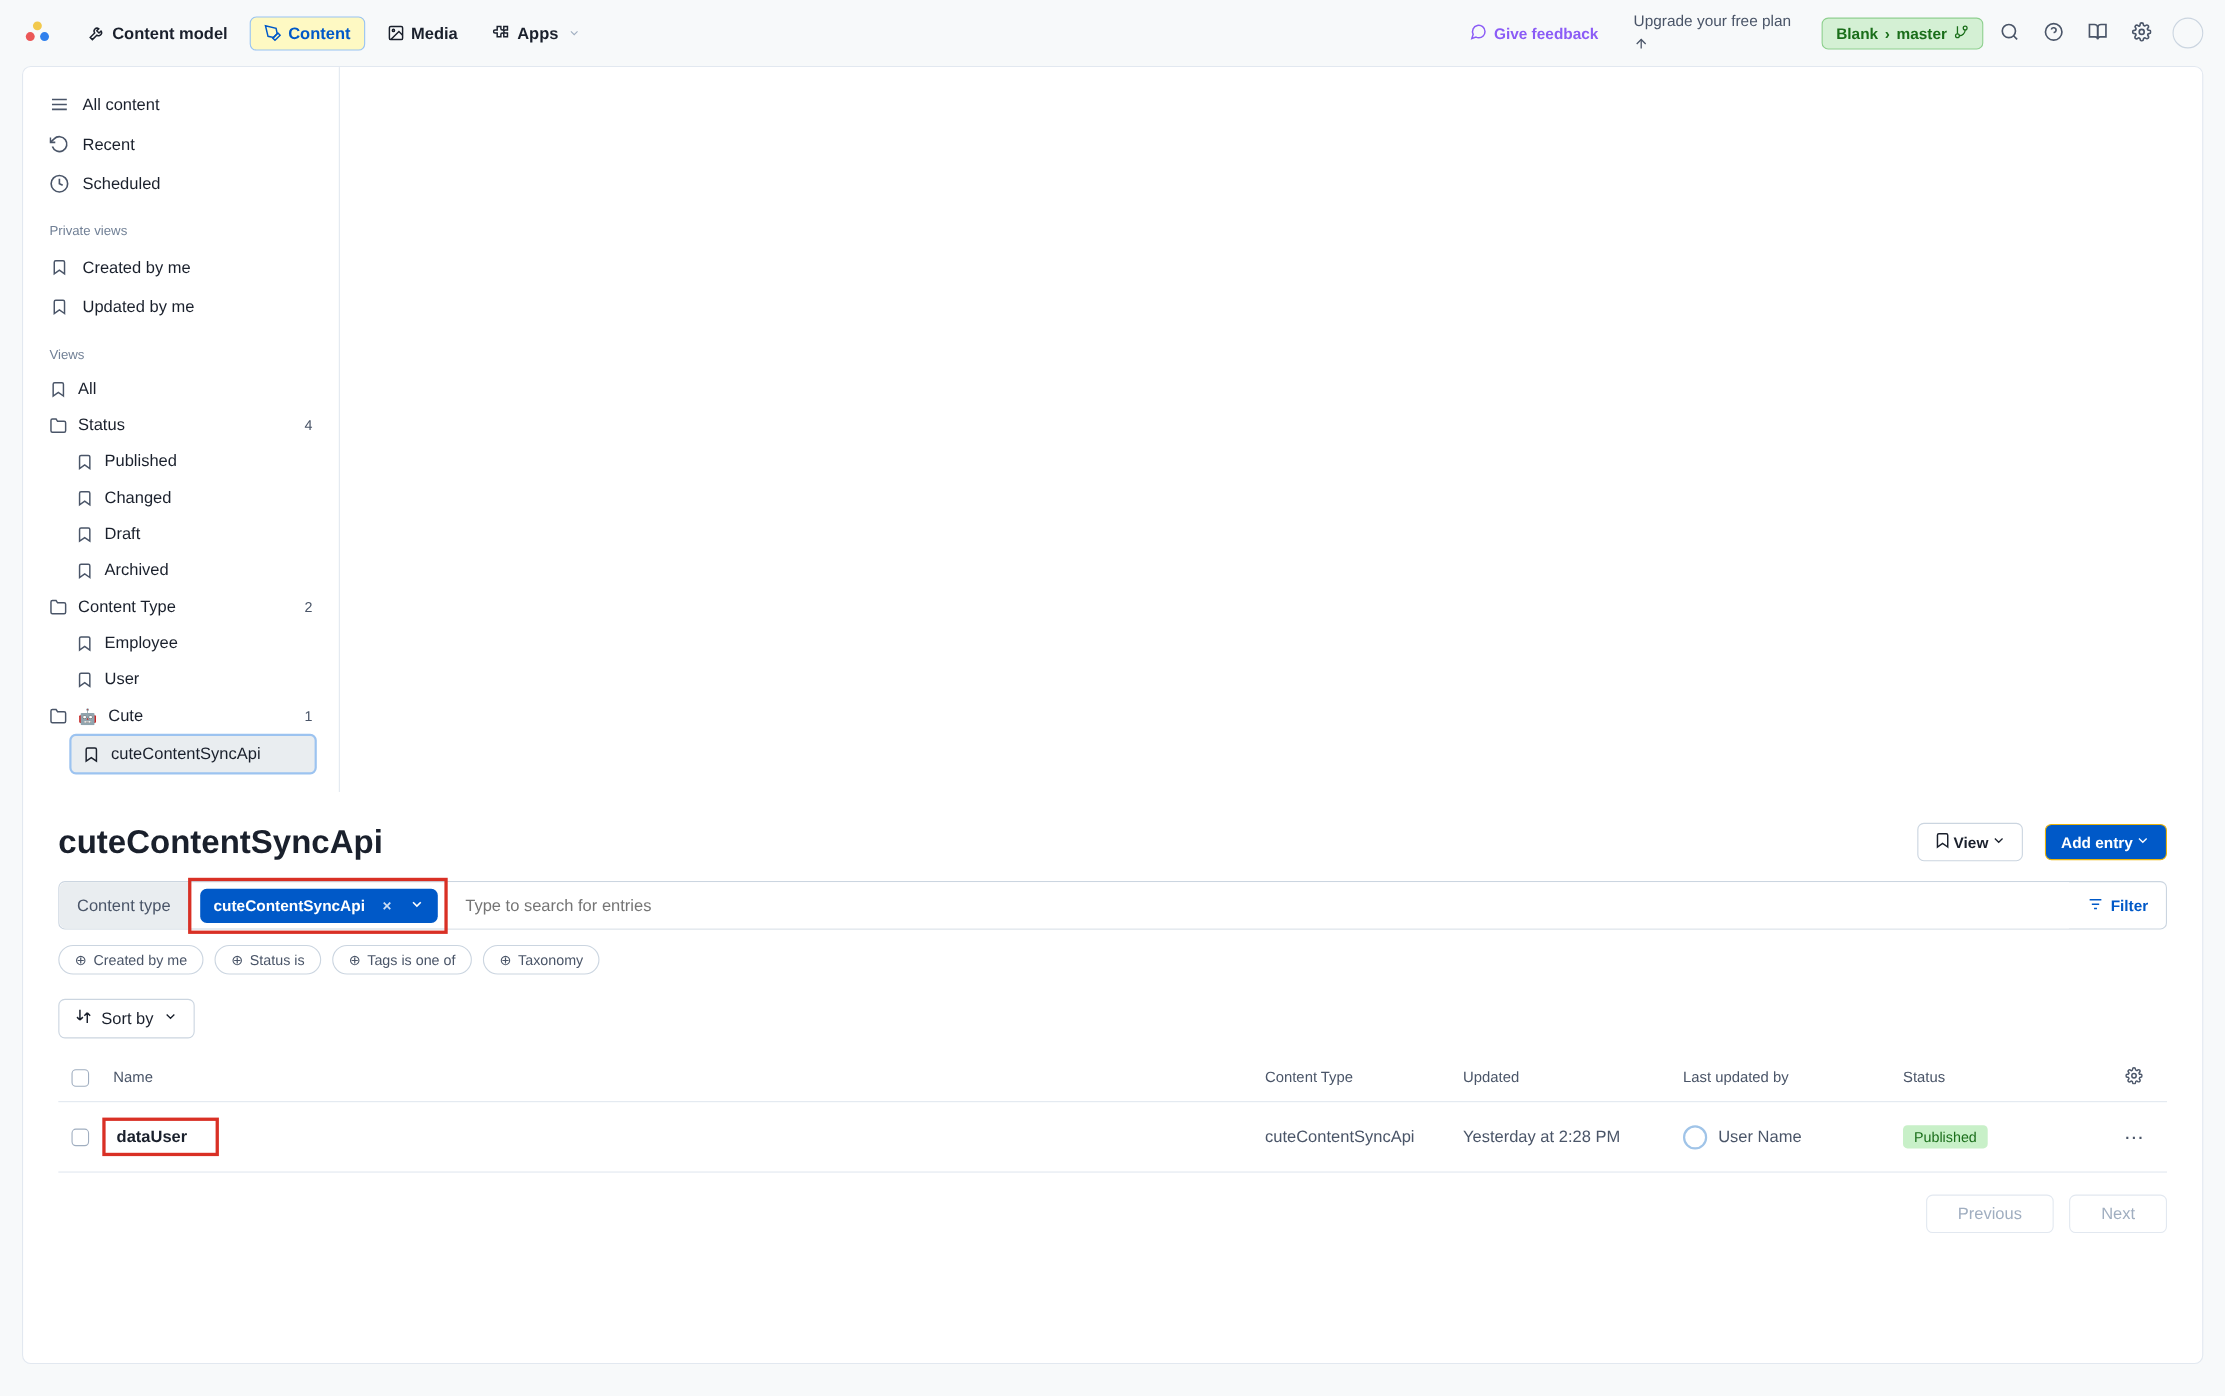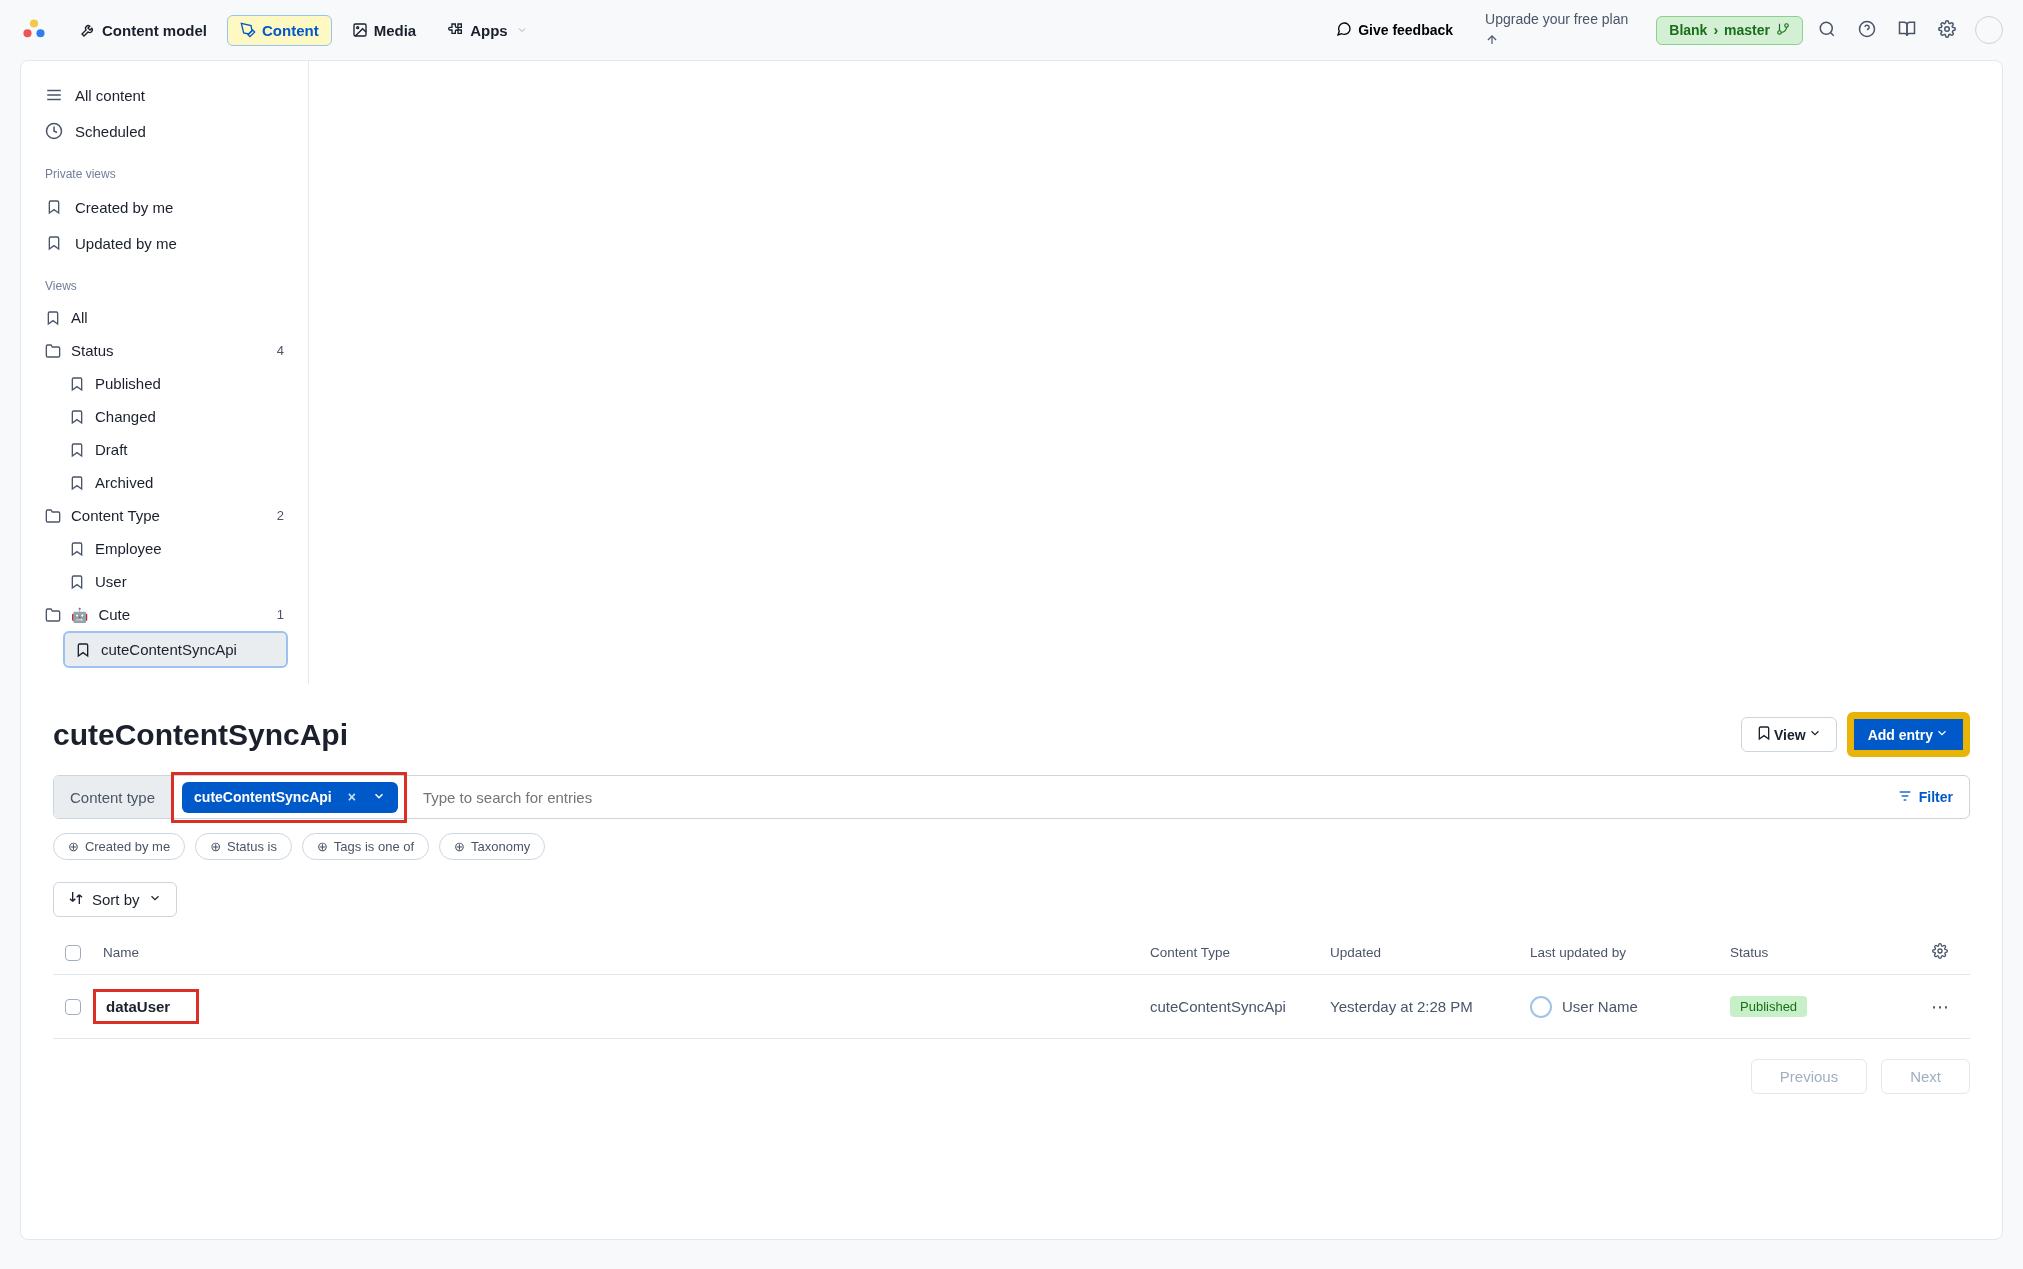"Give feedback" .feedback-link { color: #000000 -> #8b5cf6 }
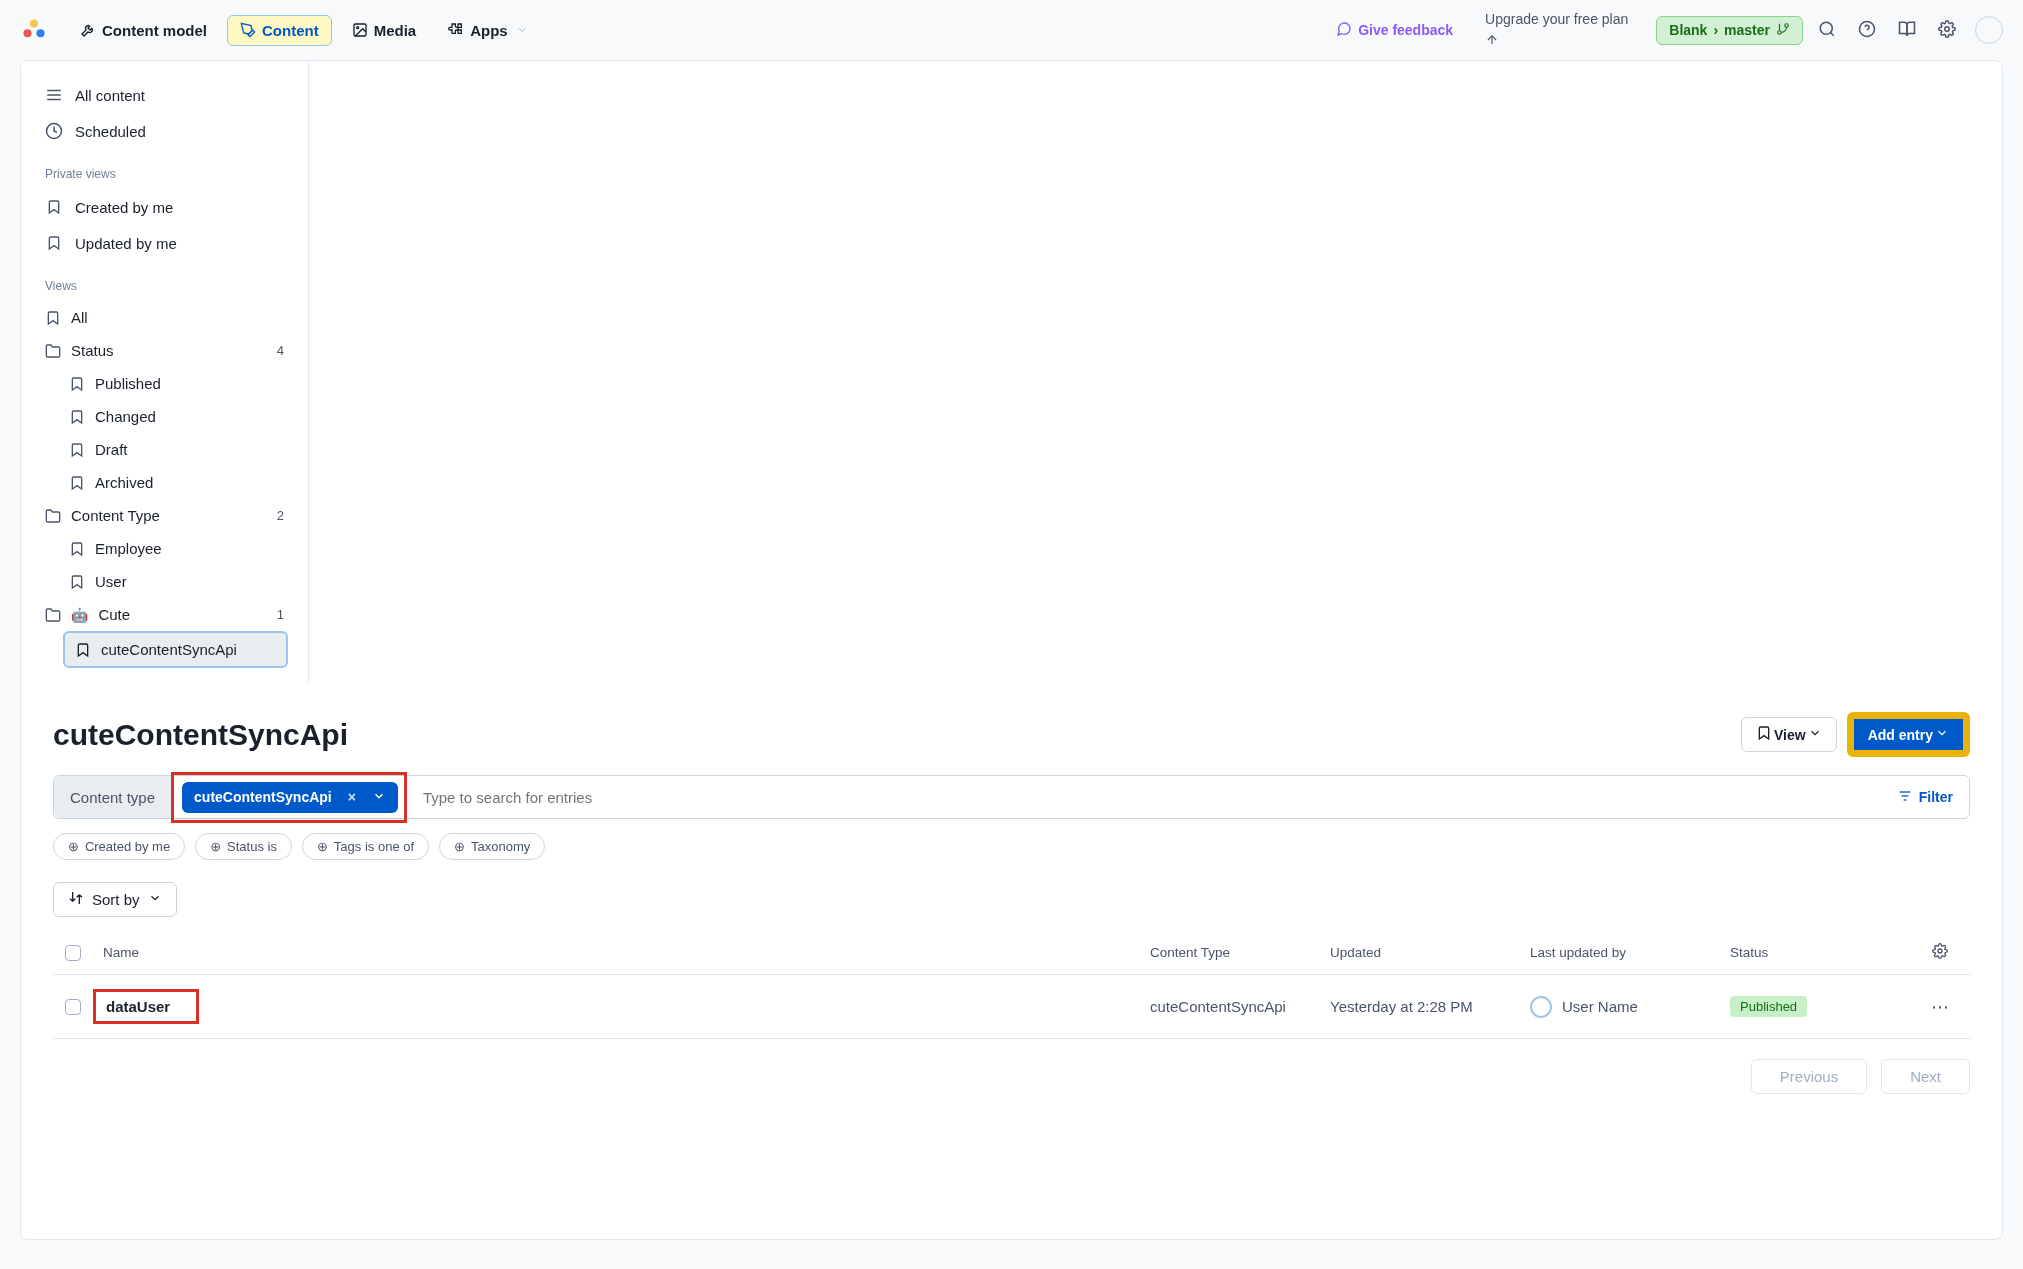"Recent" div.side-item { html: none -> <div> <span> <svg> <polyline></polyline> <path></path> </svg> </span> <span>Recent</span> </div> }
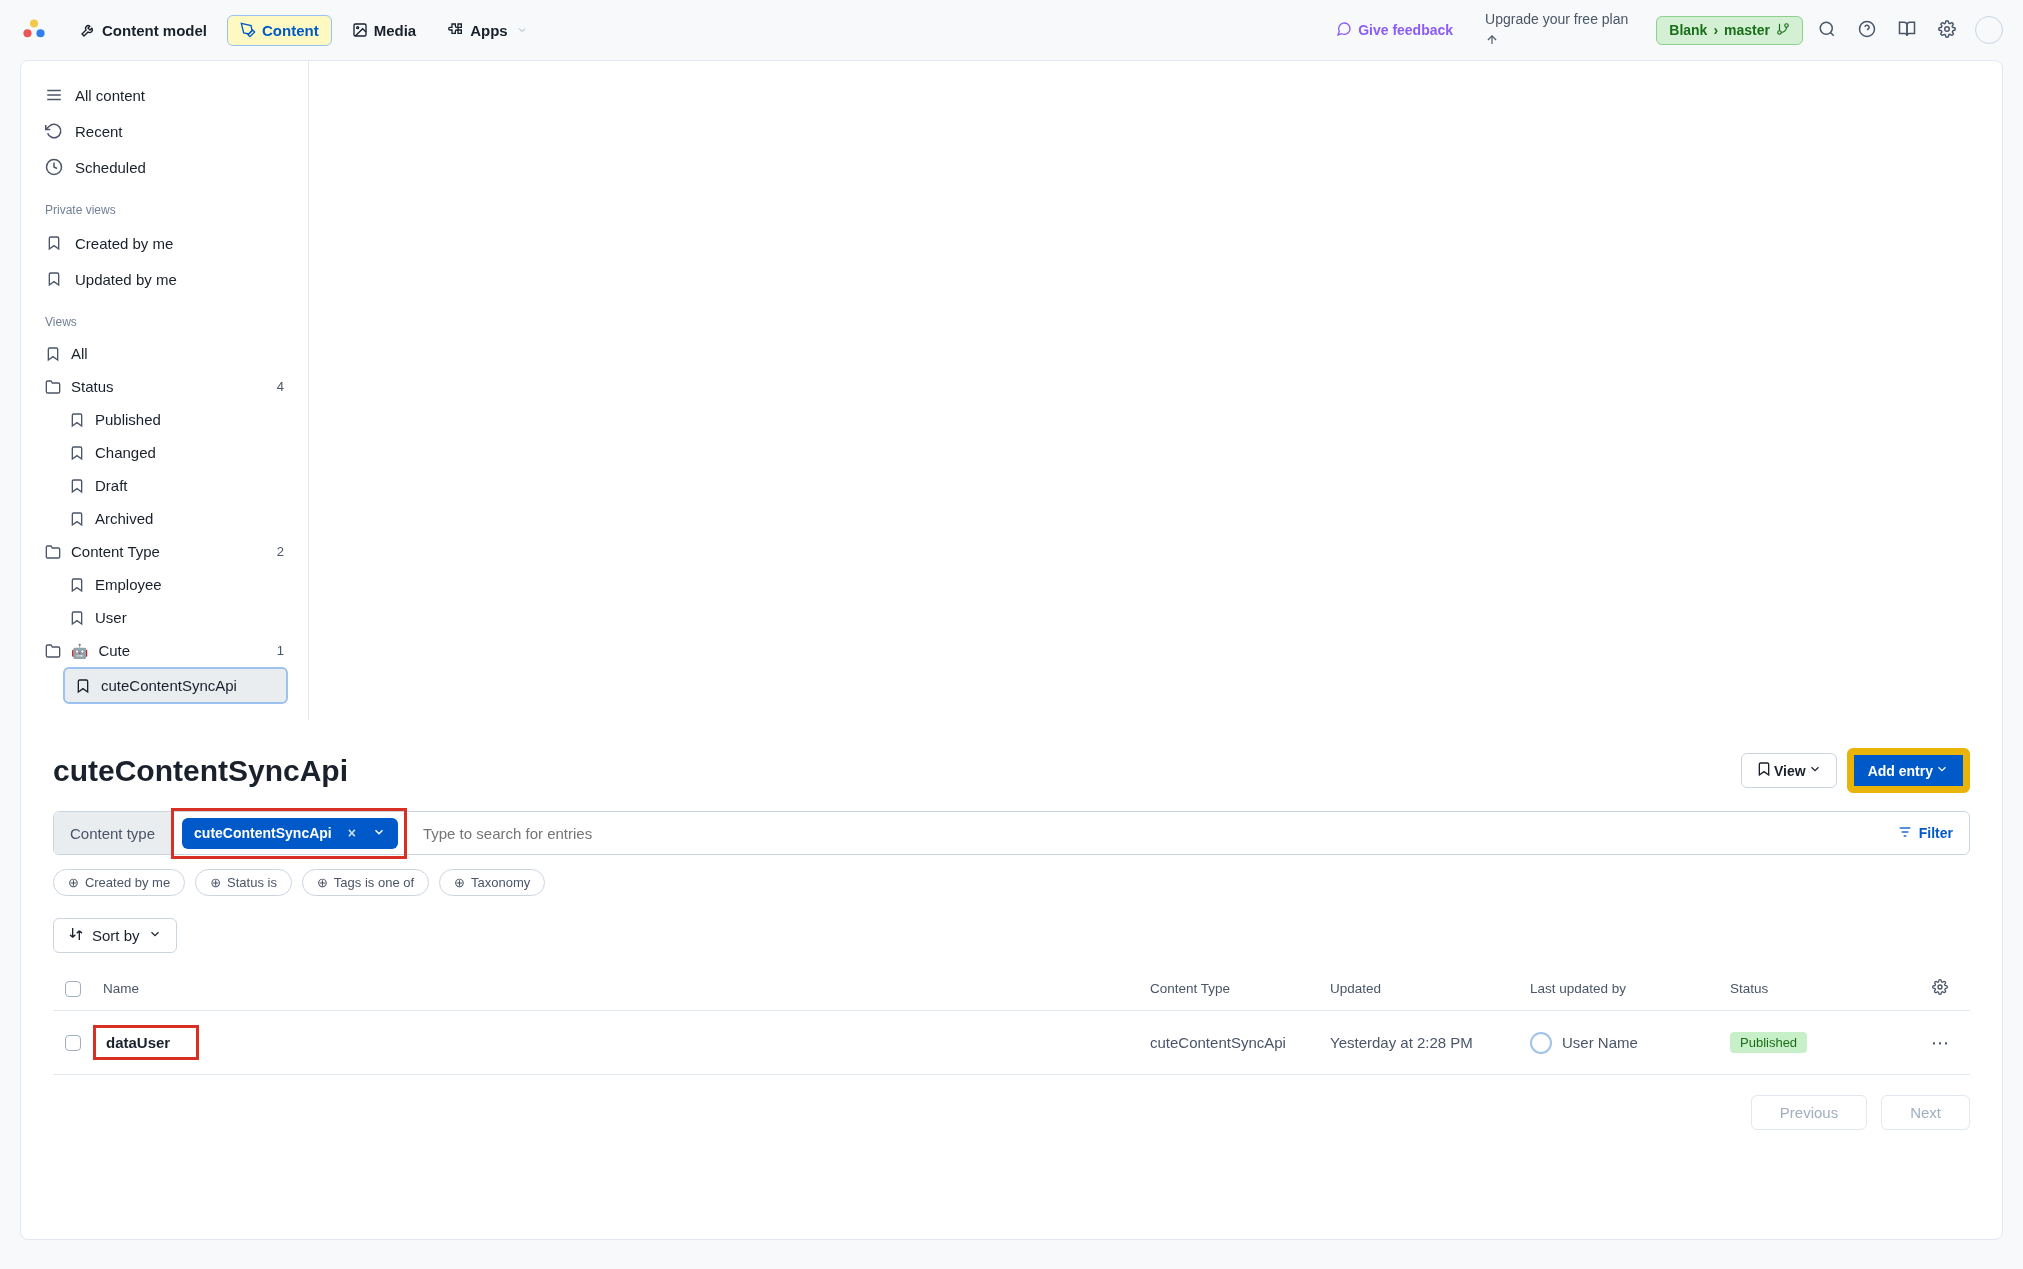"Add entry" .add-btn { border: 7px solid #eab308 -> 1px solid #eab308; margin-left: 10px -> 20px }
